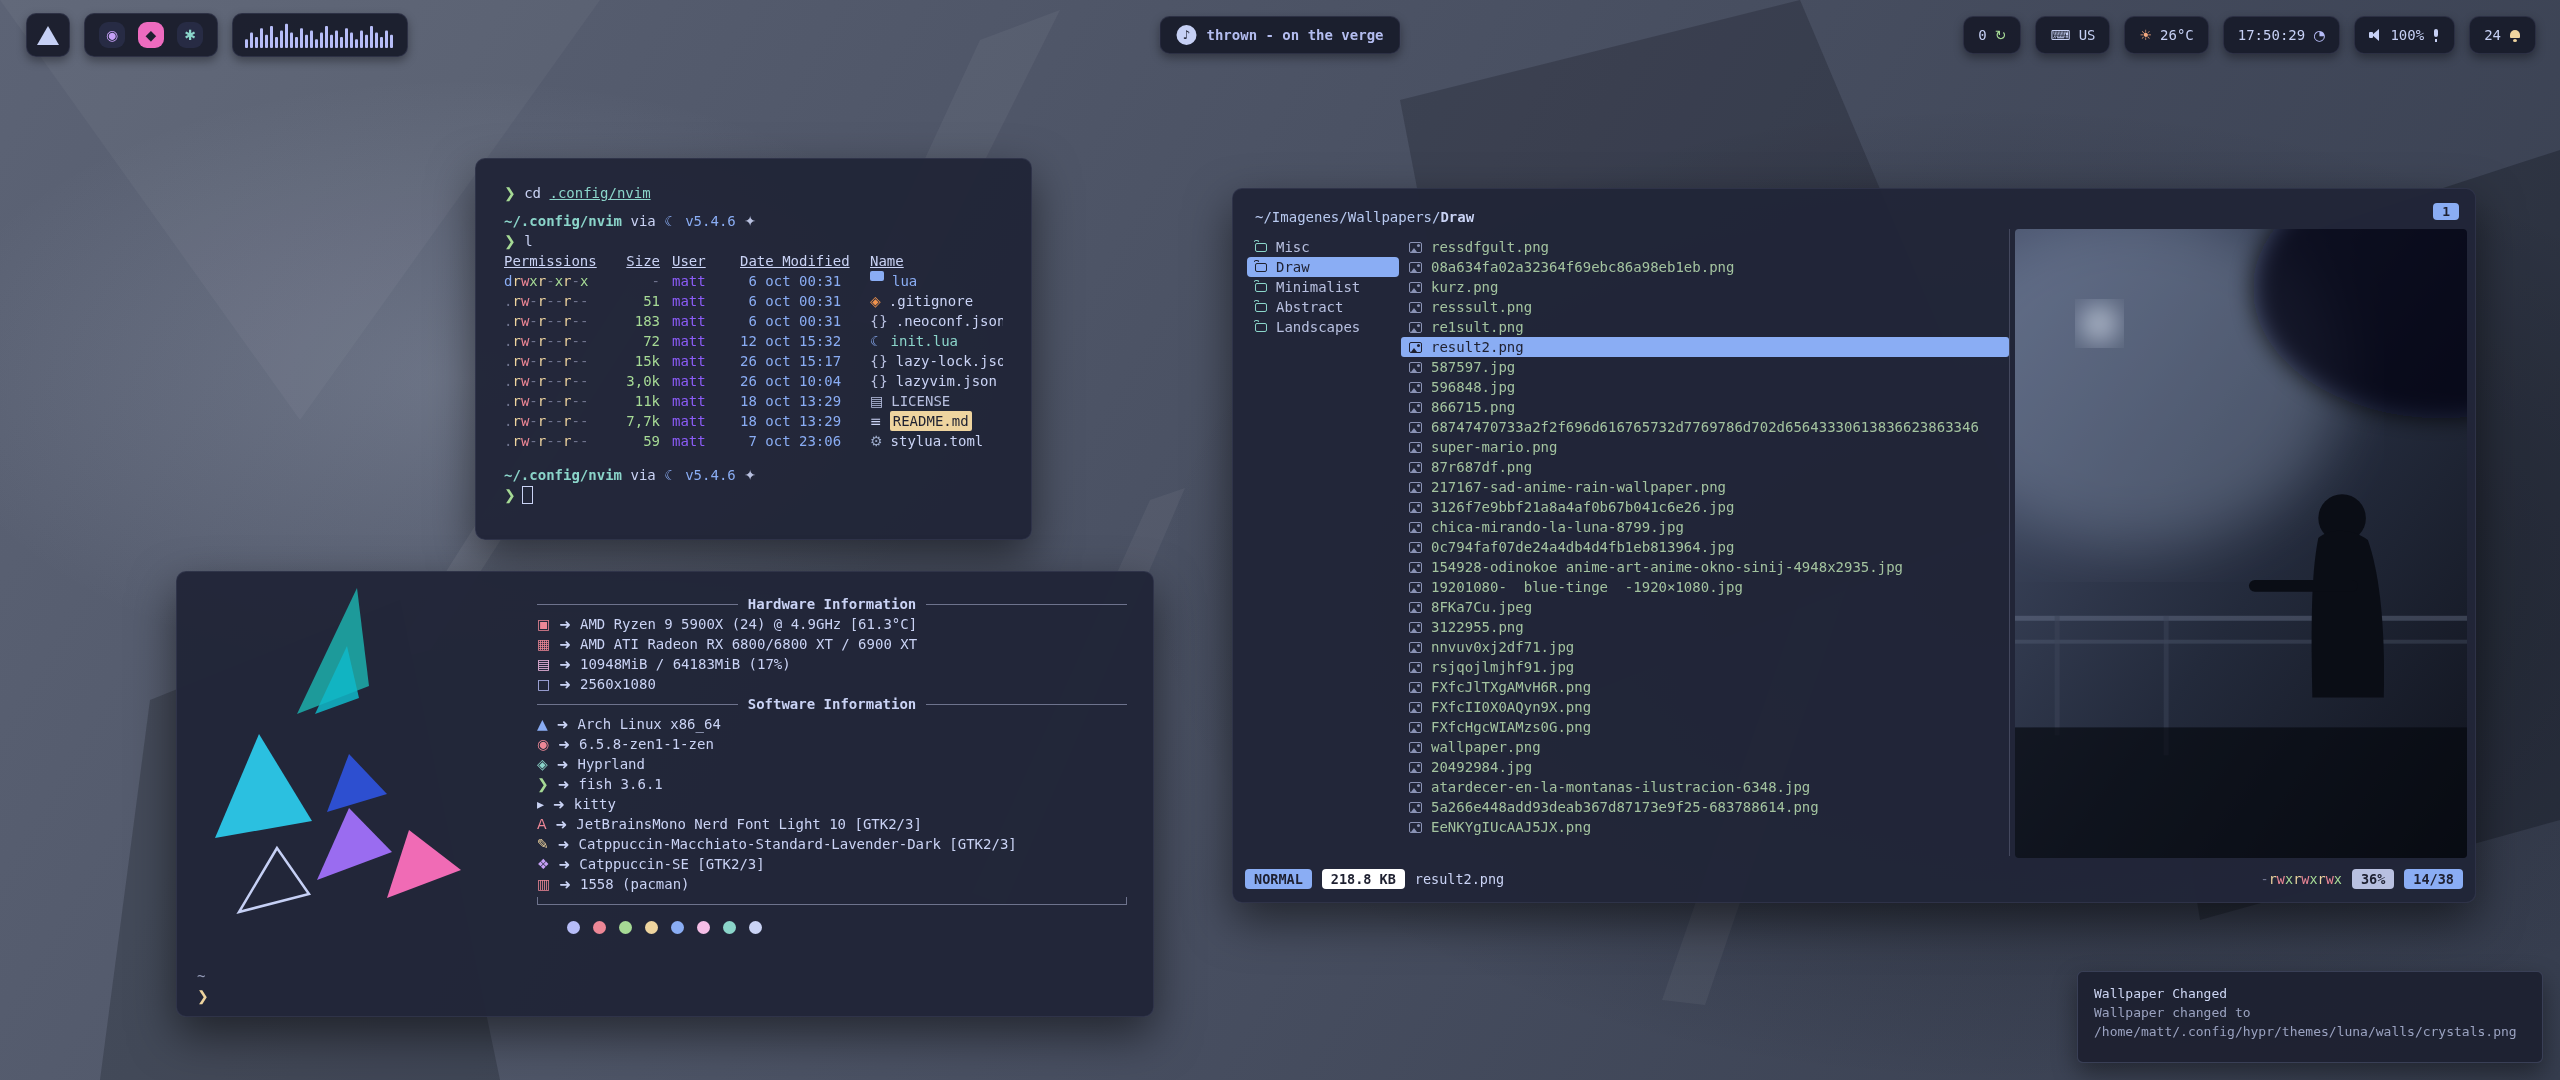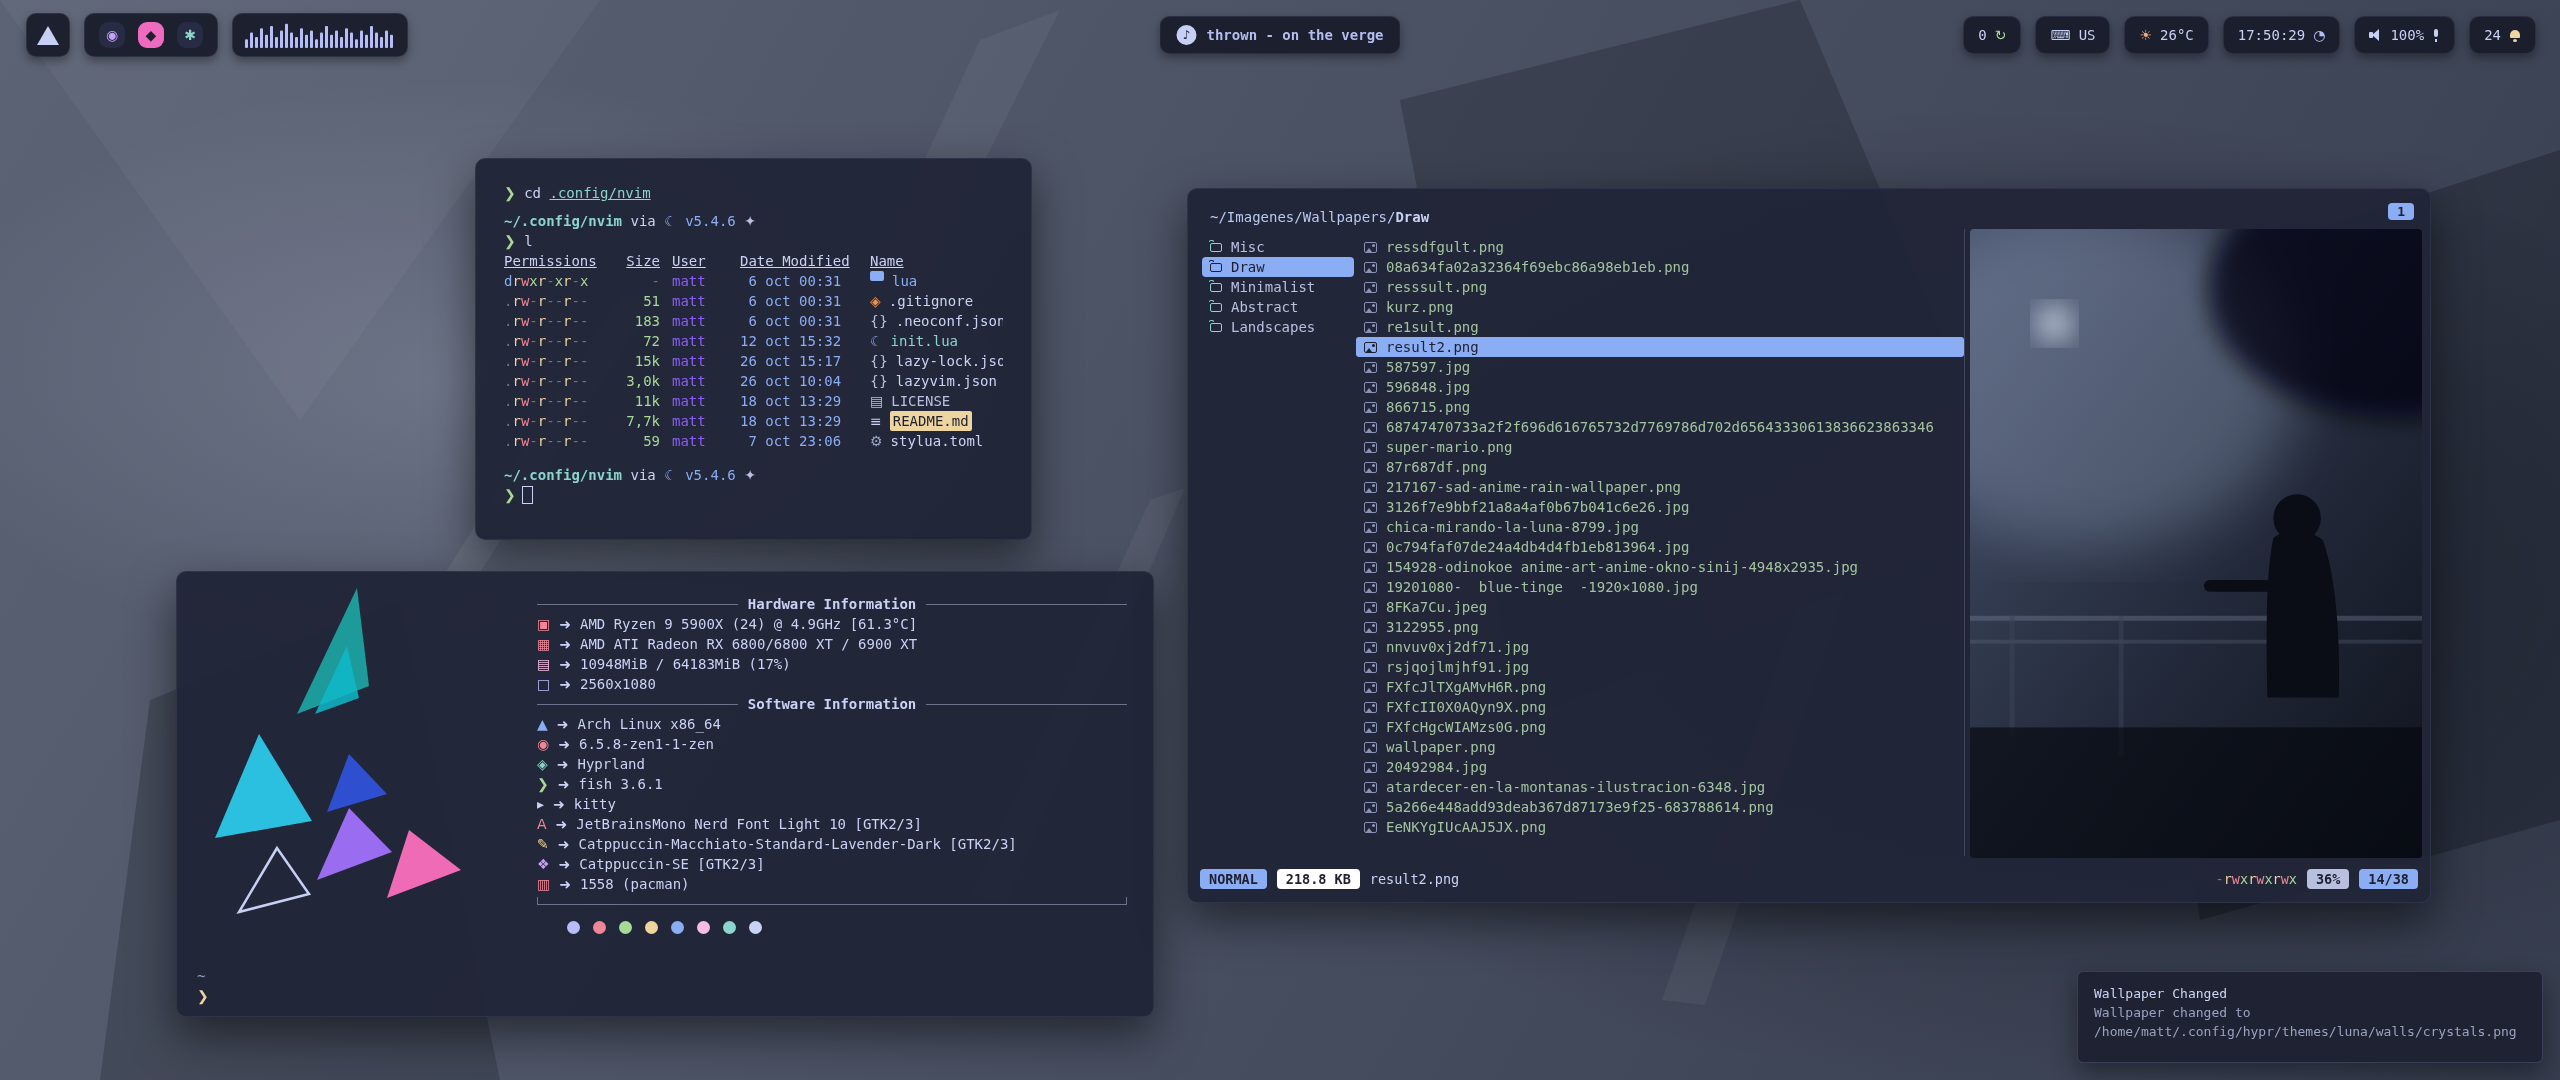"~/Imagenes/Wallpapers/Draw" .fmwin { left: 1187px -> 1232px }
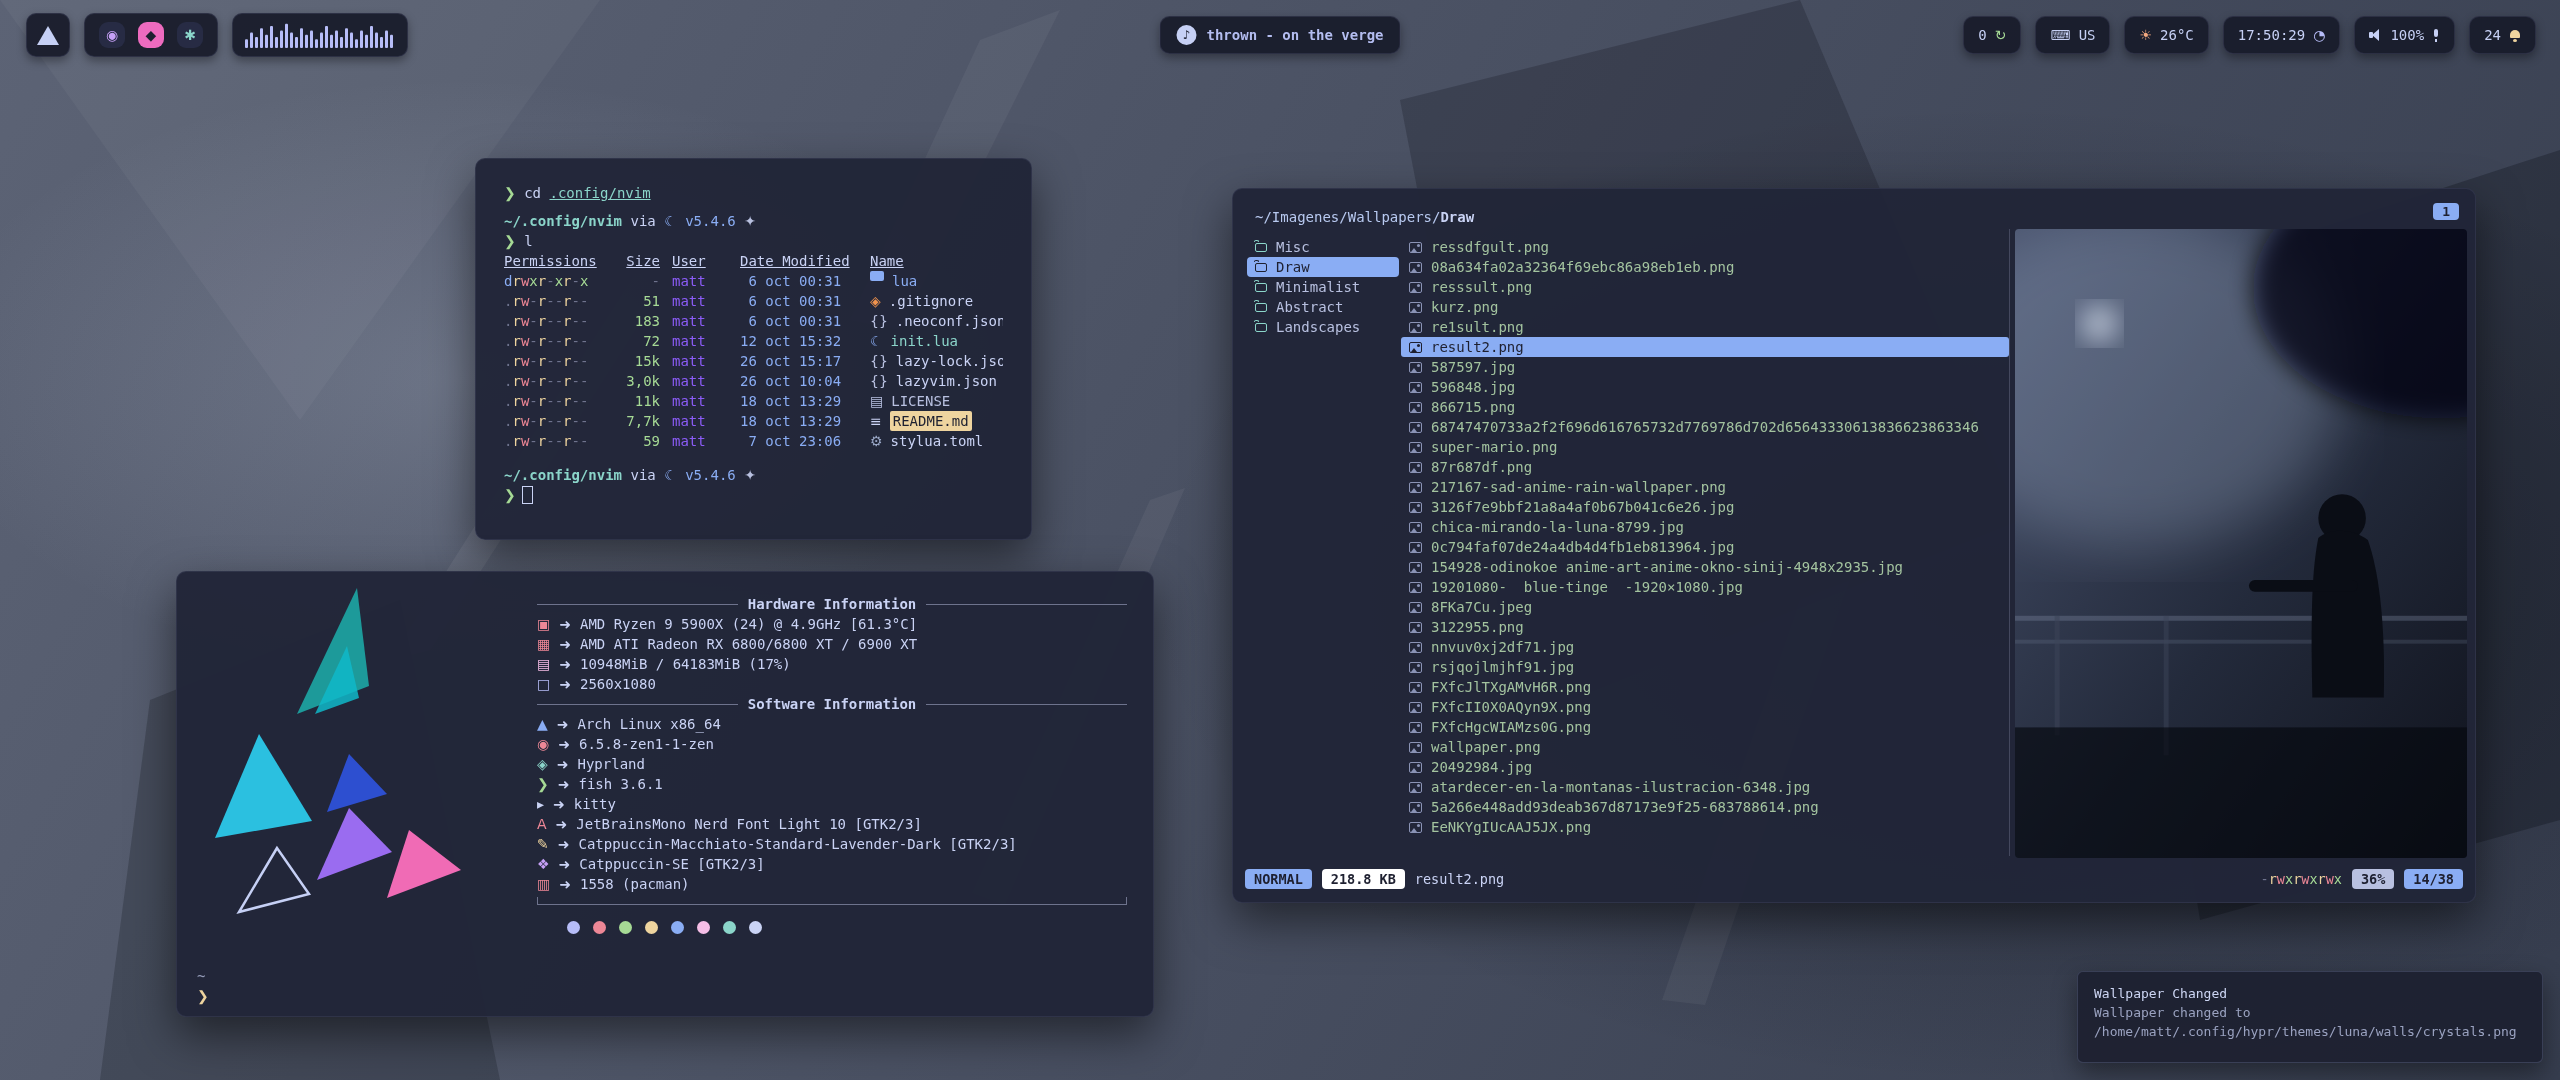"resssult.png" div.file-row { order: before "kurz.png" -> after "kurz.png" }
